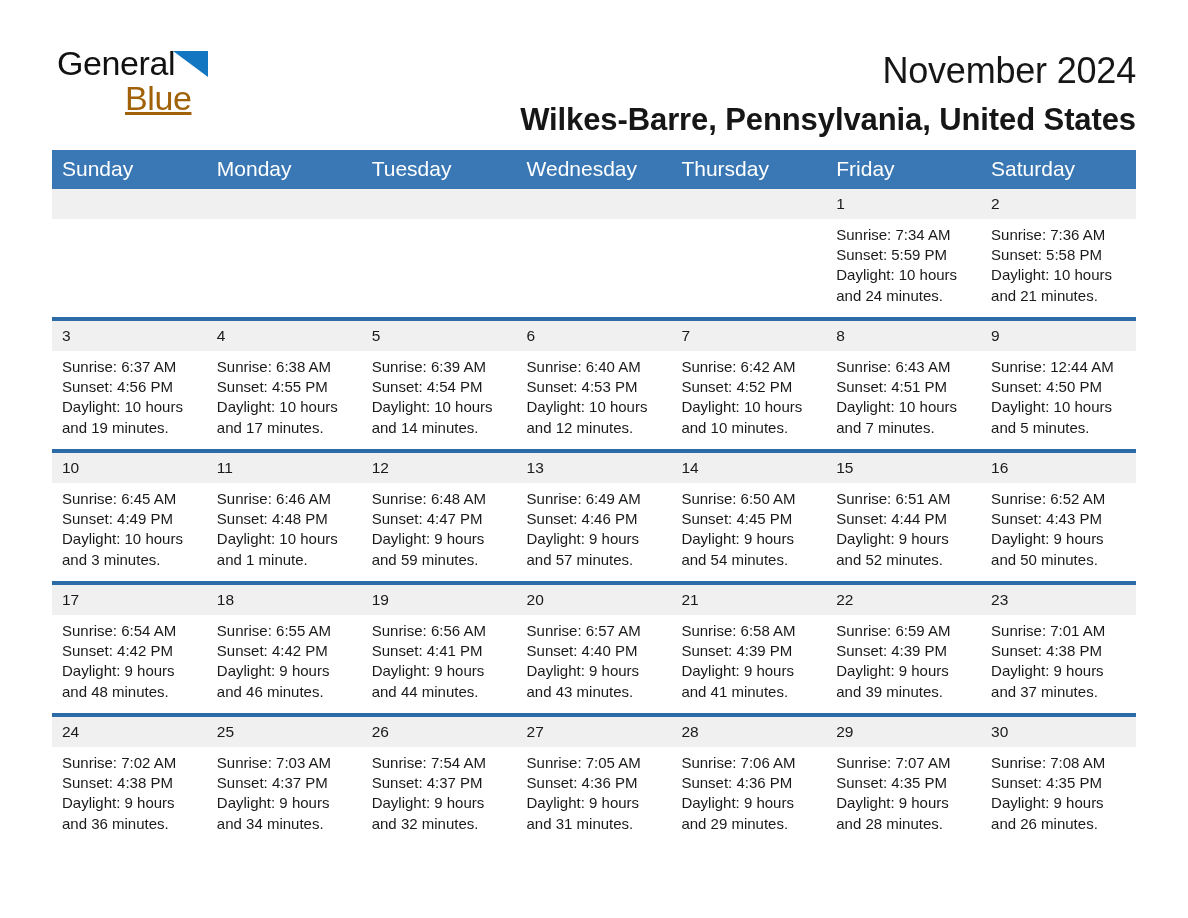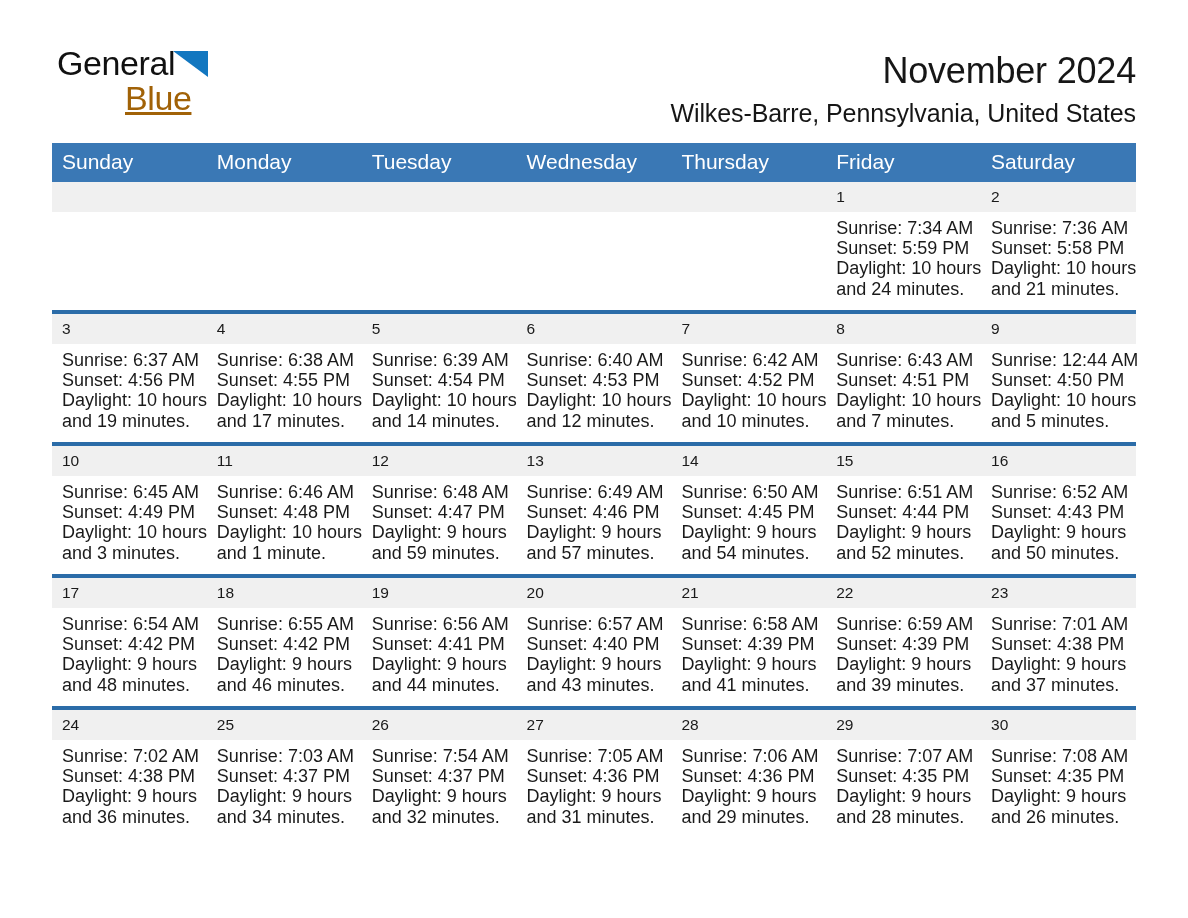"Wilkes-Barre, Pennsylvania, United" .location { font-size: 25px -> 31px; font-weight: 400 -> 700; margin-top: 3px -> 10px }
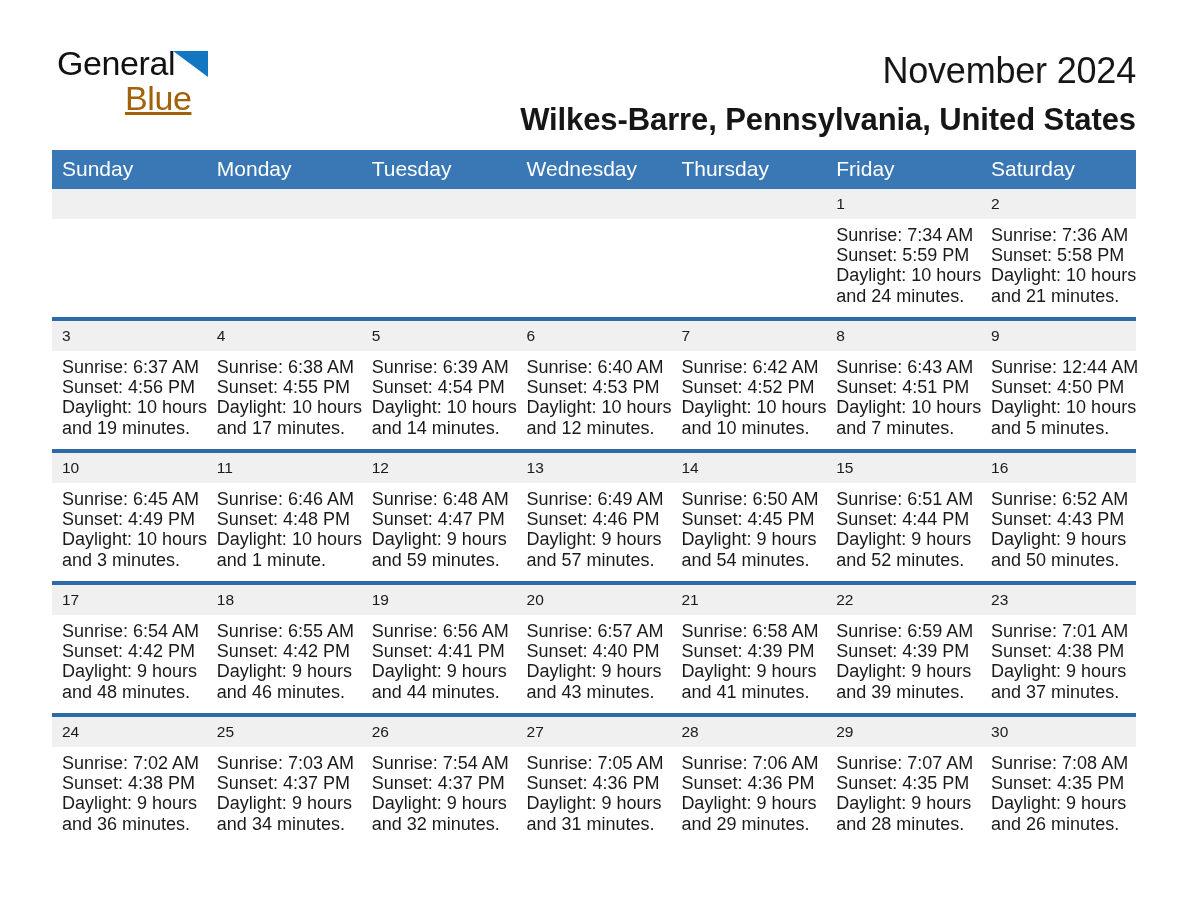"Sunrise: 7:34 AM" .details { font-size: 18px -> 15px }
